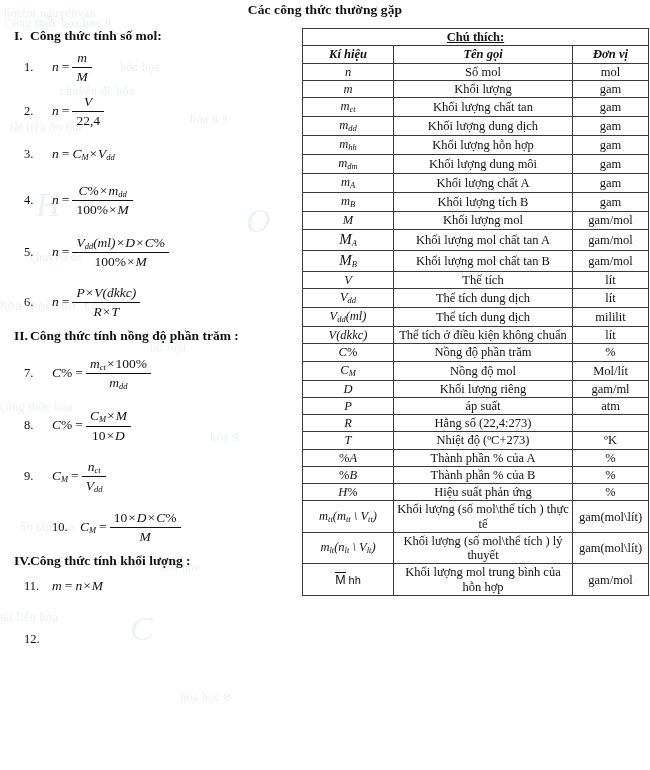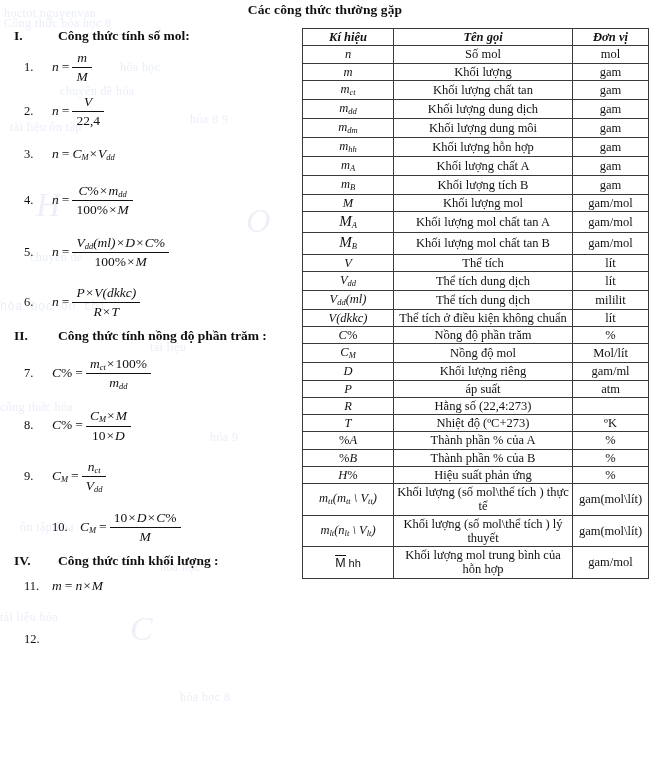"Công thức tính số mol:" .sec .stxt { margin-left: 28px -> none }
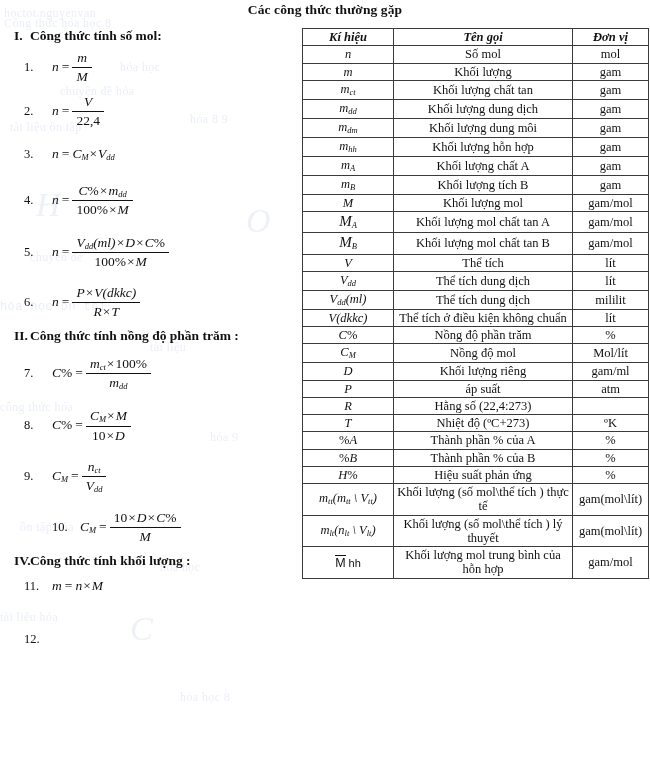"Chú thích:" tr { html: none -> <tr> <td>Chú thích:</td> </tr> }
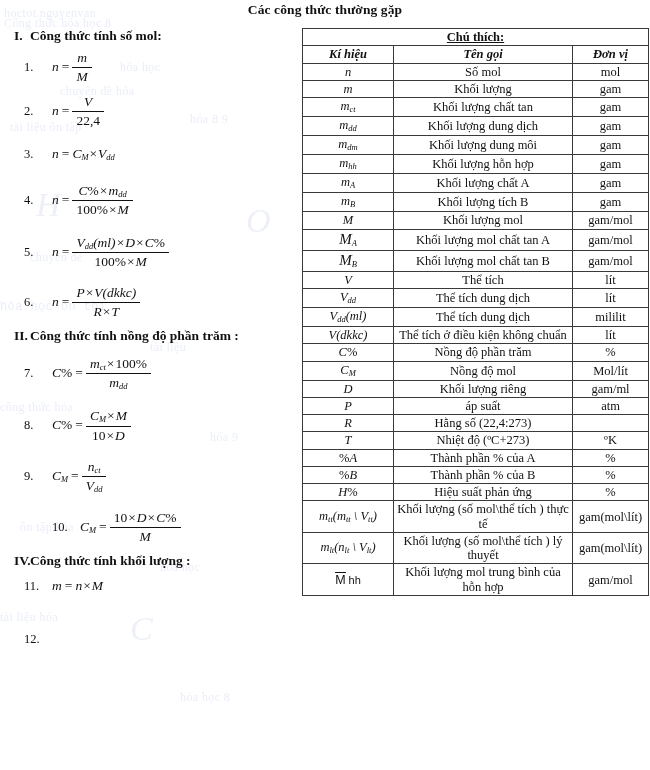"mdm" tr { order: before "mhh" -> after "mhh" }
